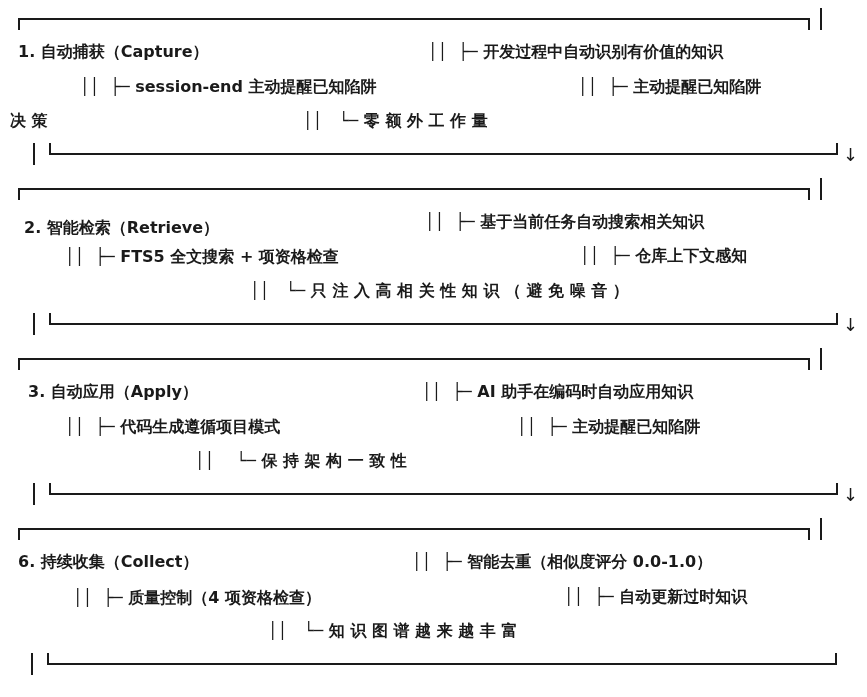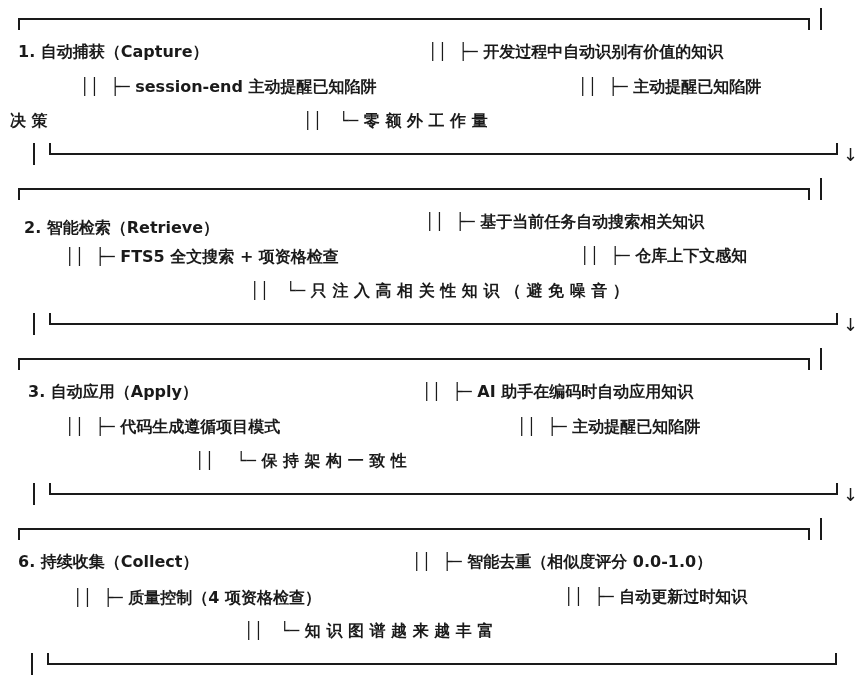"││ └─ 知 识 图" div.t { left: 244px -> 268px }
